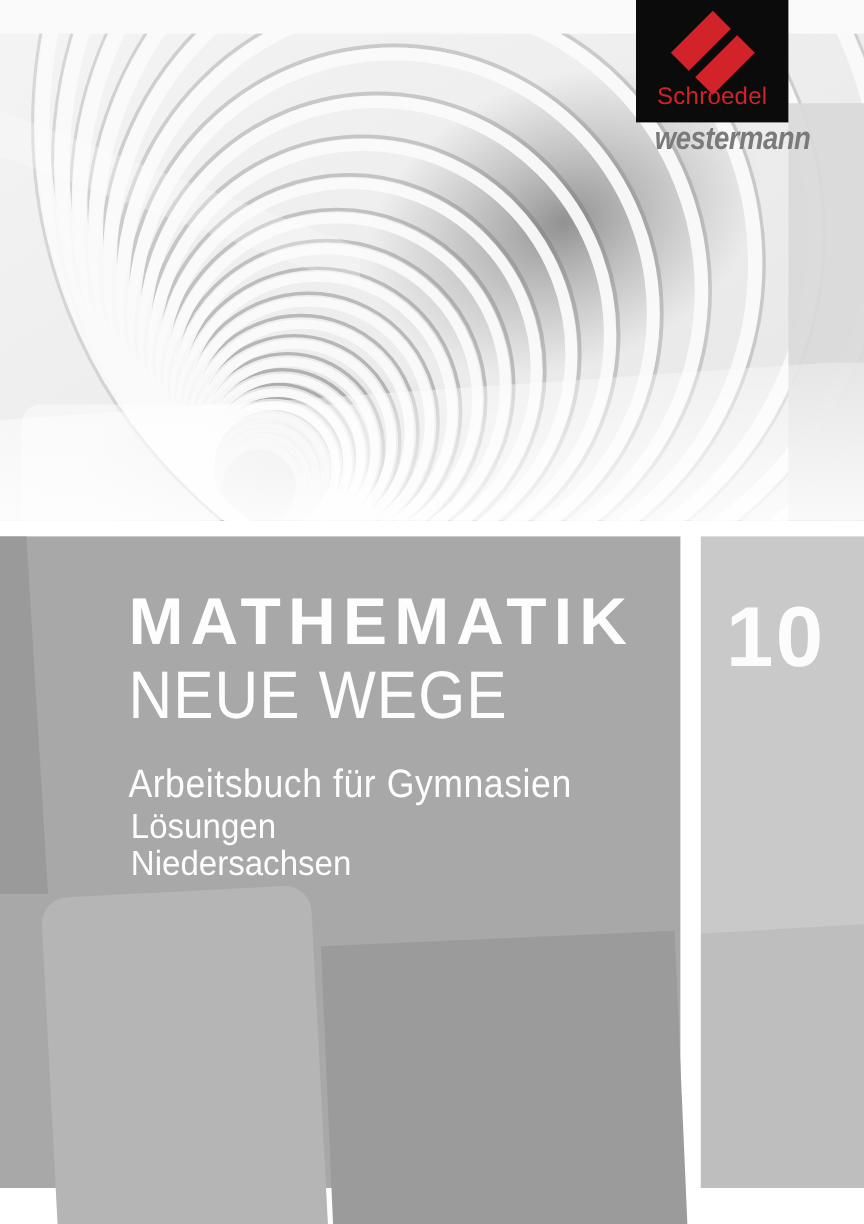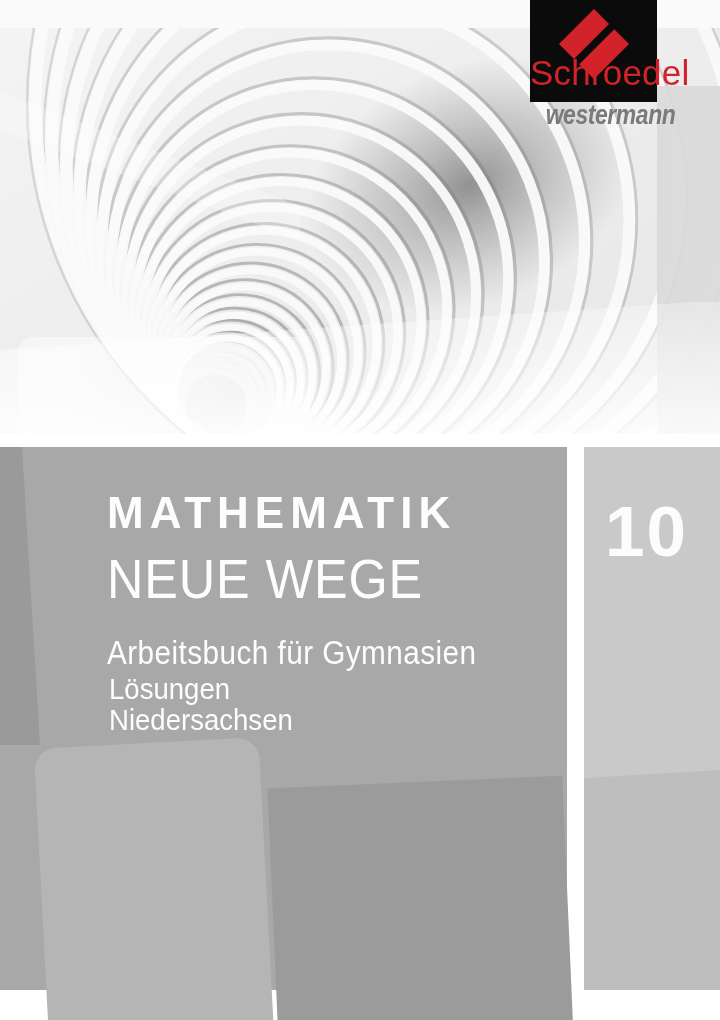"Schroedel" #schroedel { font-size: 35px -> 20px }
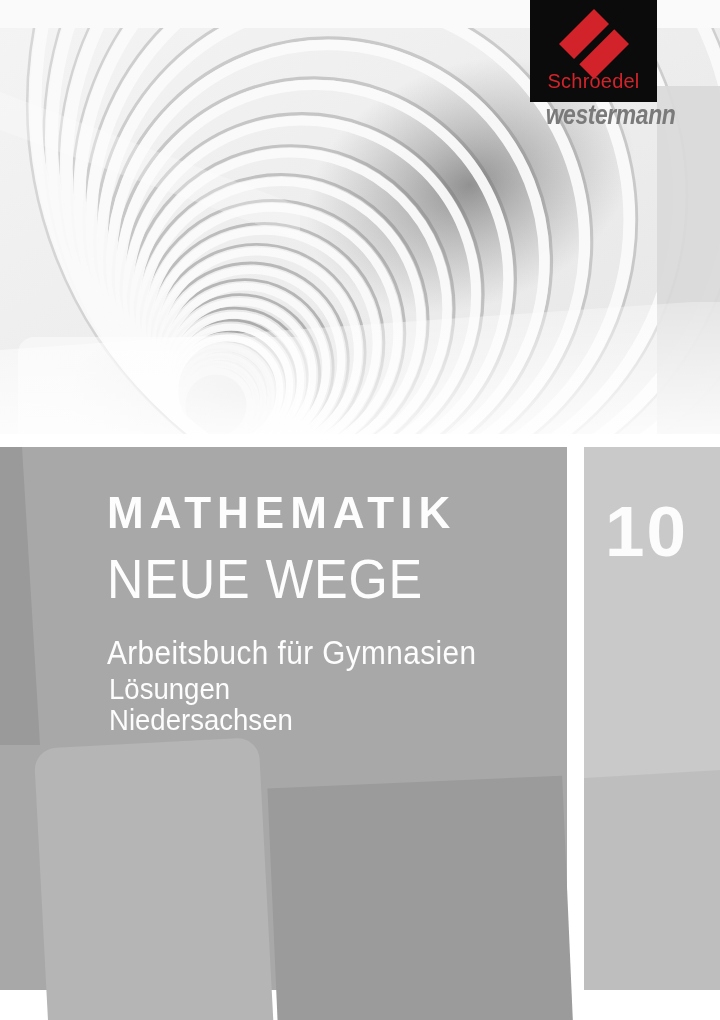"MATHEMATIK" #title1 { font-size: 44px -> 55px }
